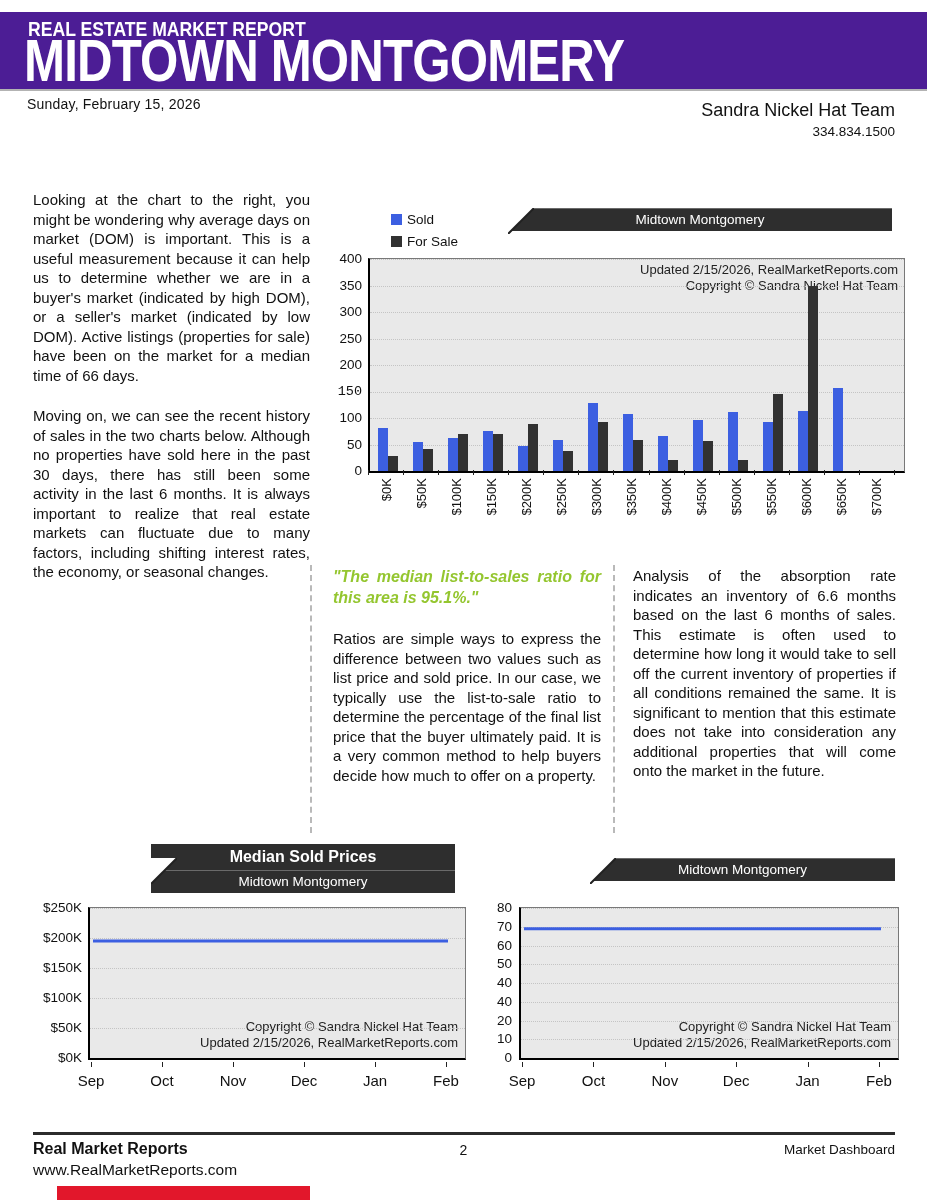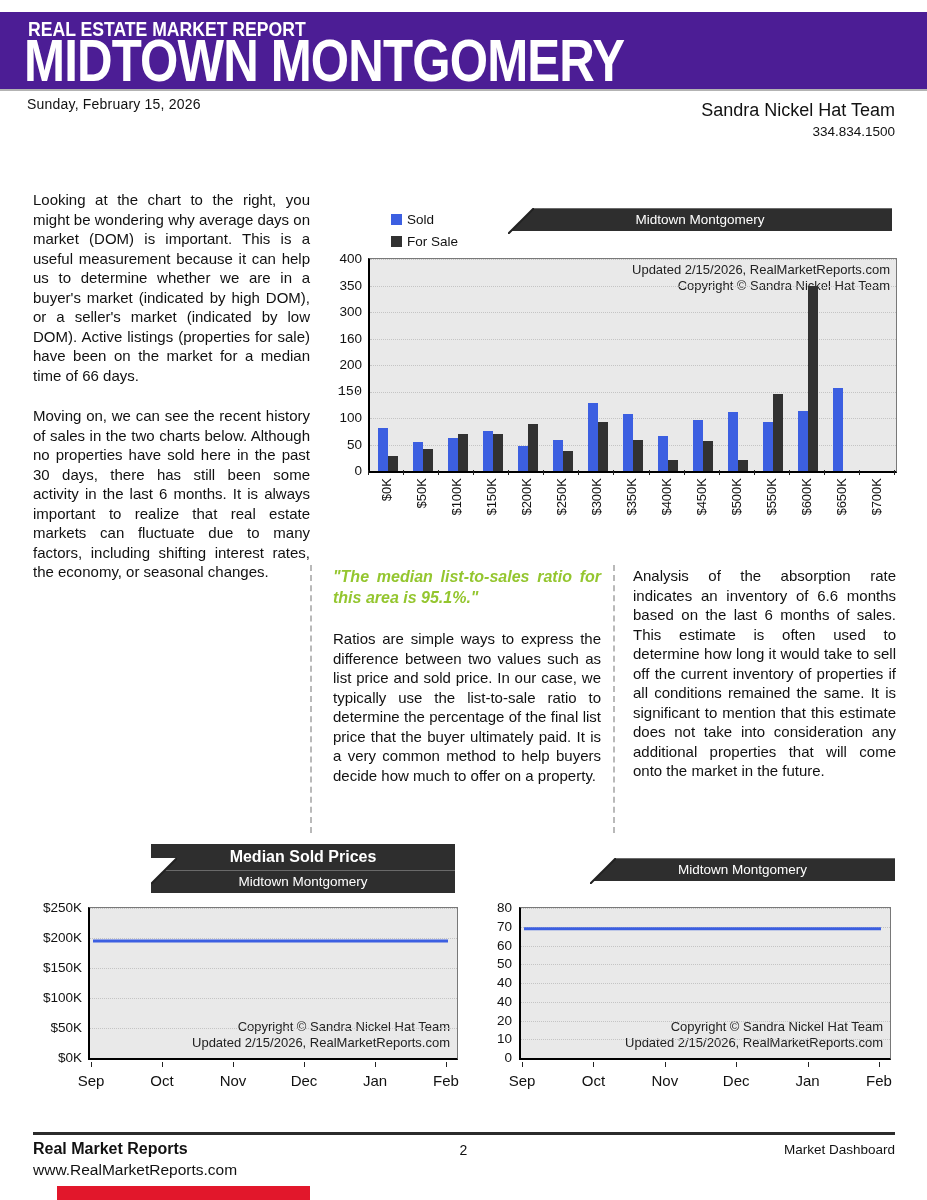"Updated 2/15/2026, RealMarketReports.com" .plot { padding-left: none -> 8px }
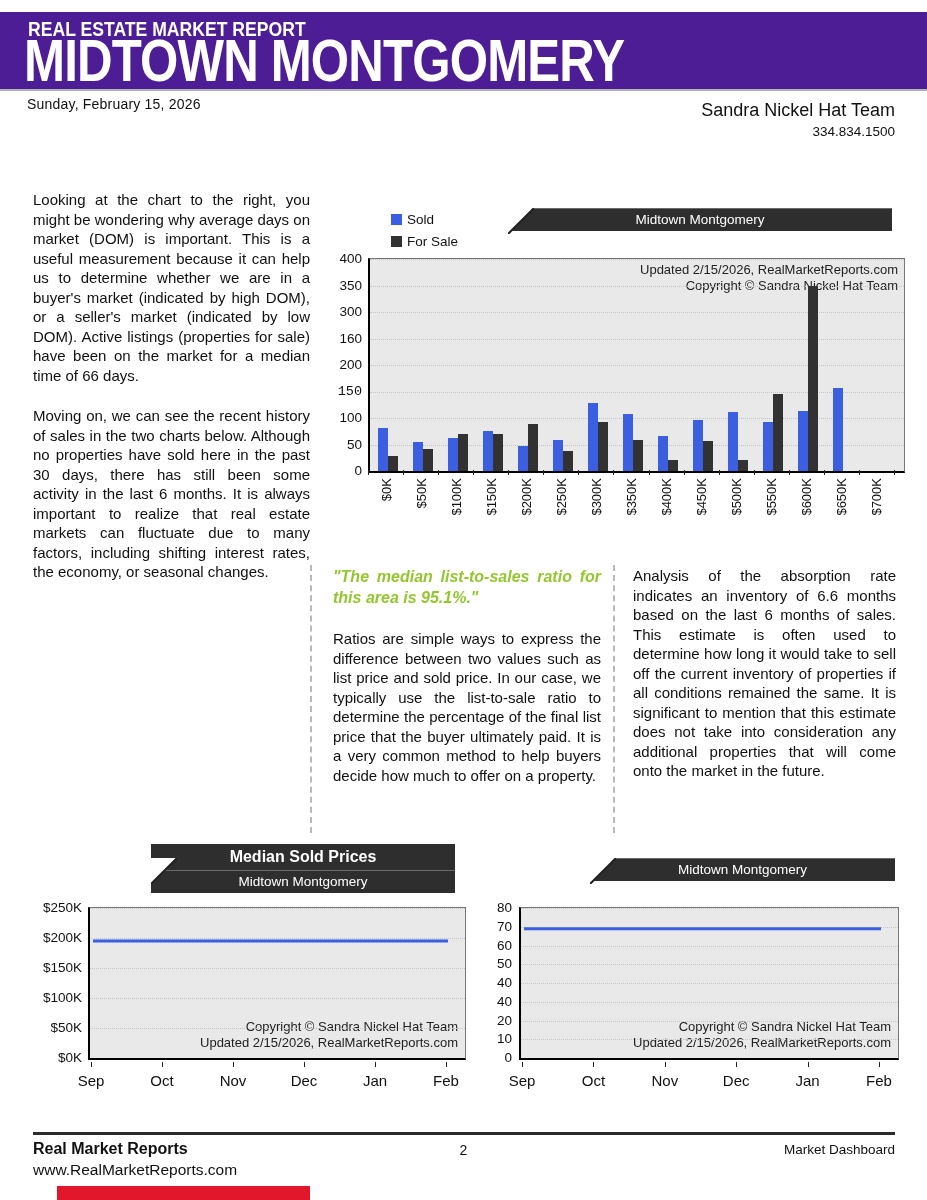"160" div.ylab { text: 160 -> 250 }
